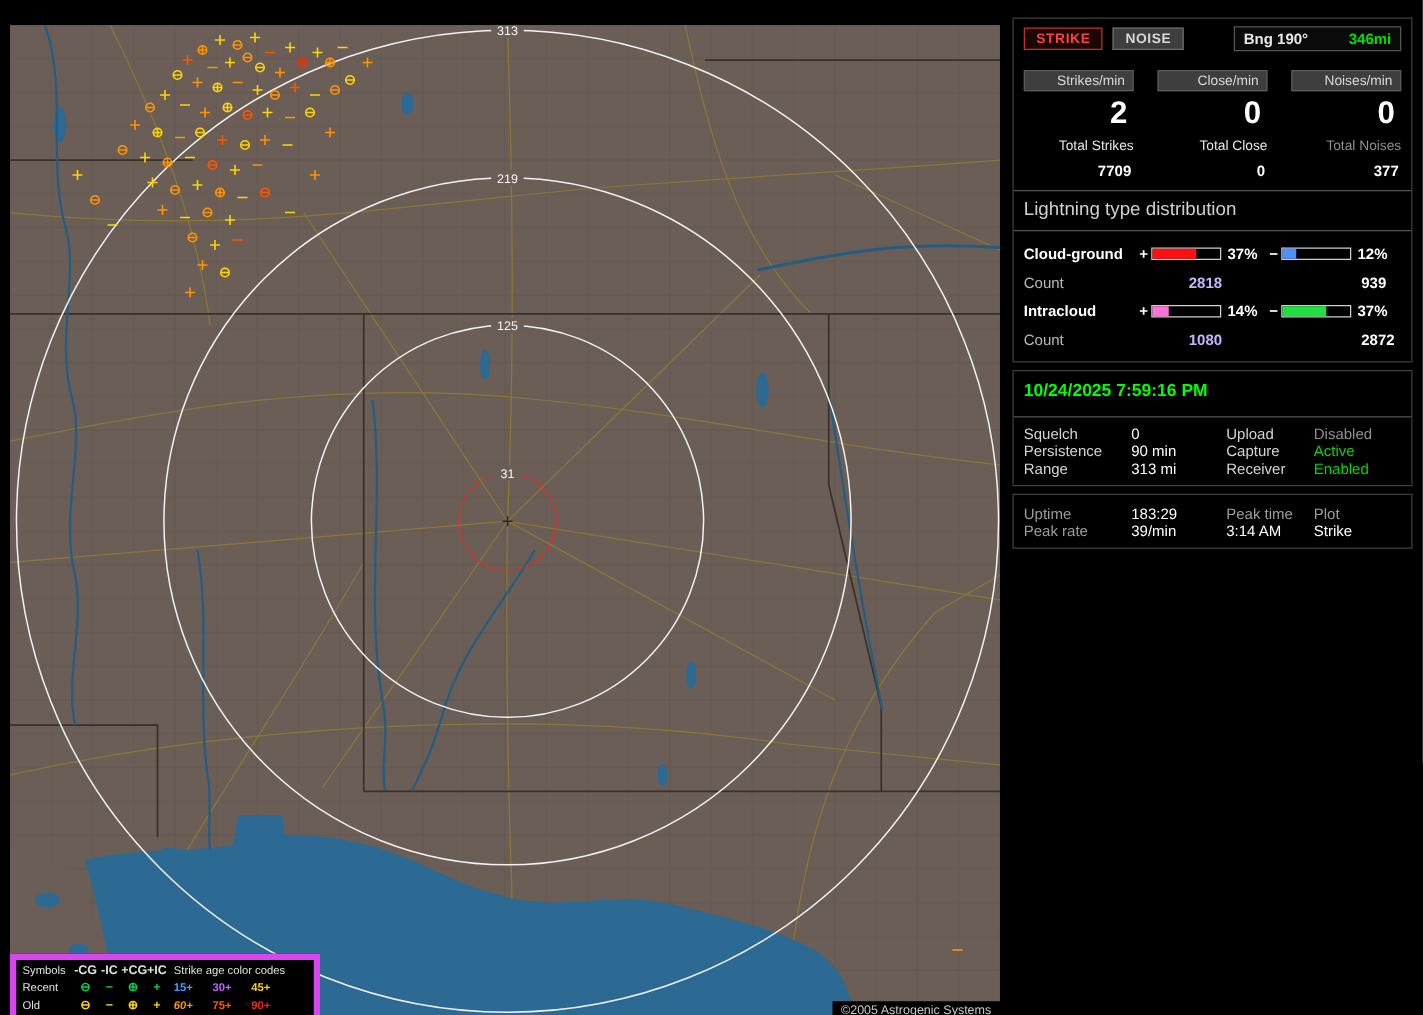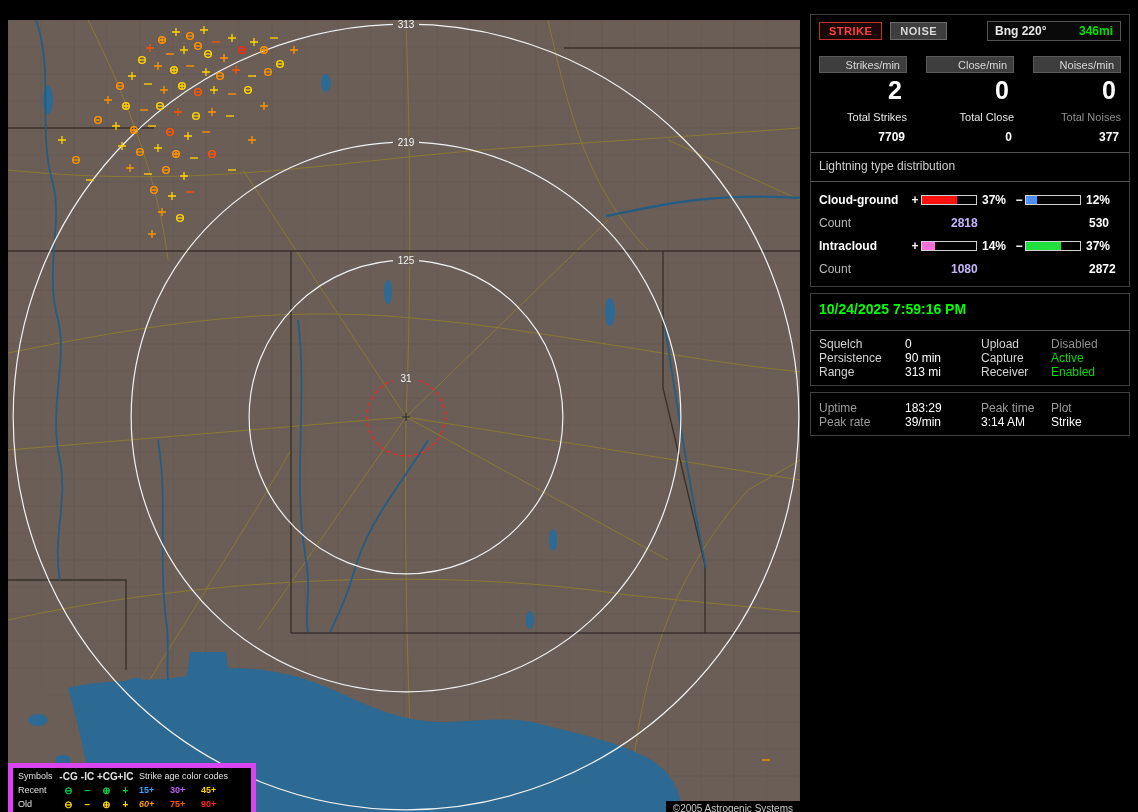"Bng 220°" span { text: 220 -> 190 }
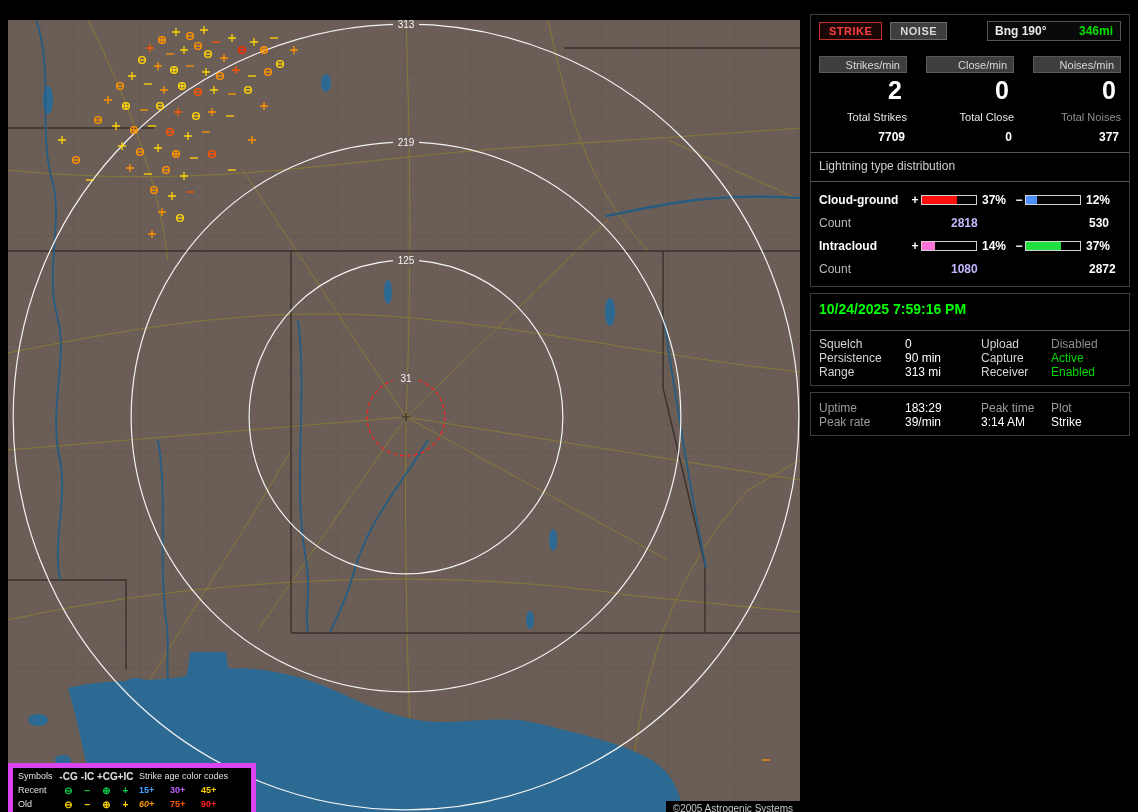"Lightning type distribution" .dist-title { font-size: 12px -> 15px }
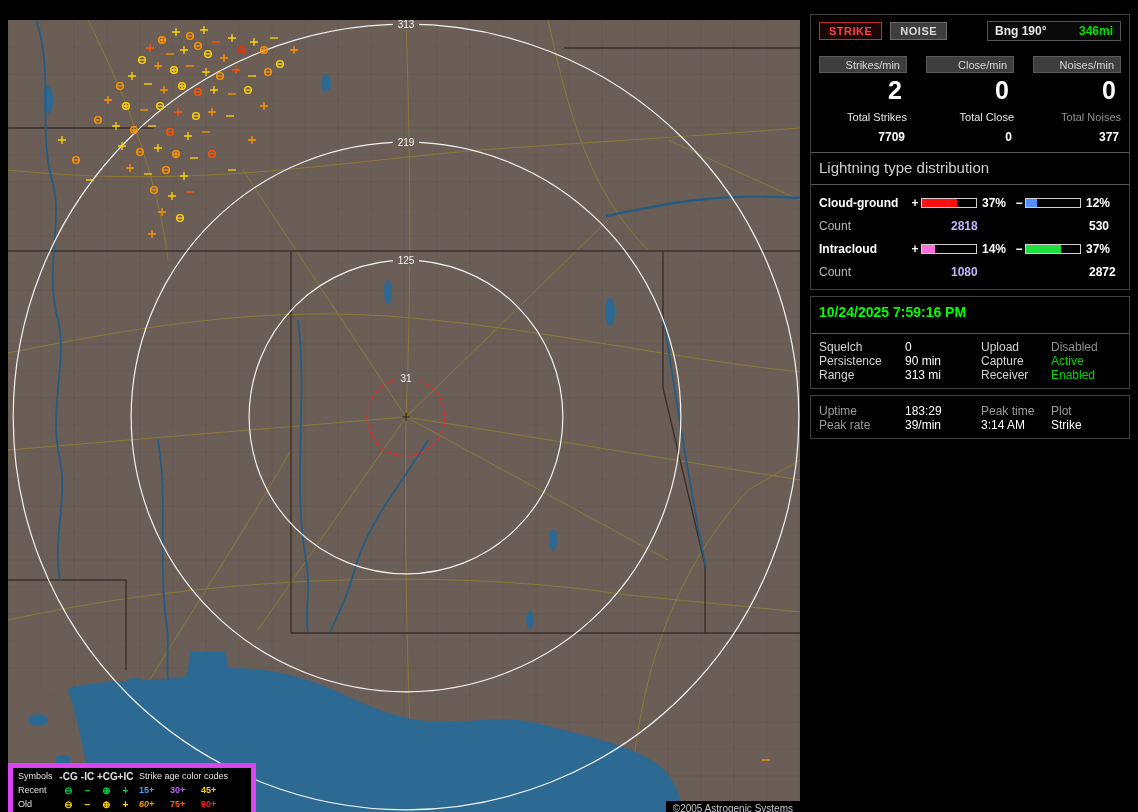"530" span.count-neg { text: 530 -> 939 }
